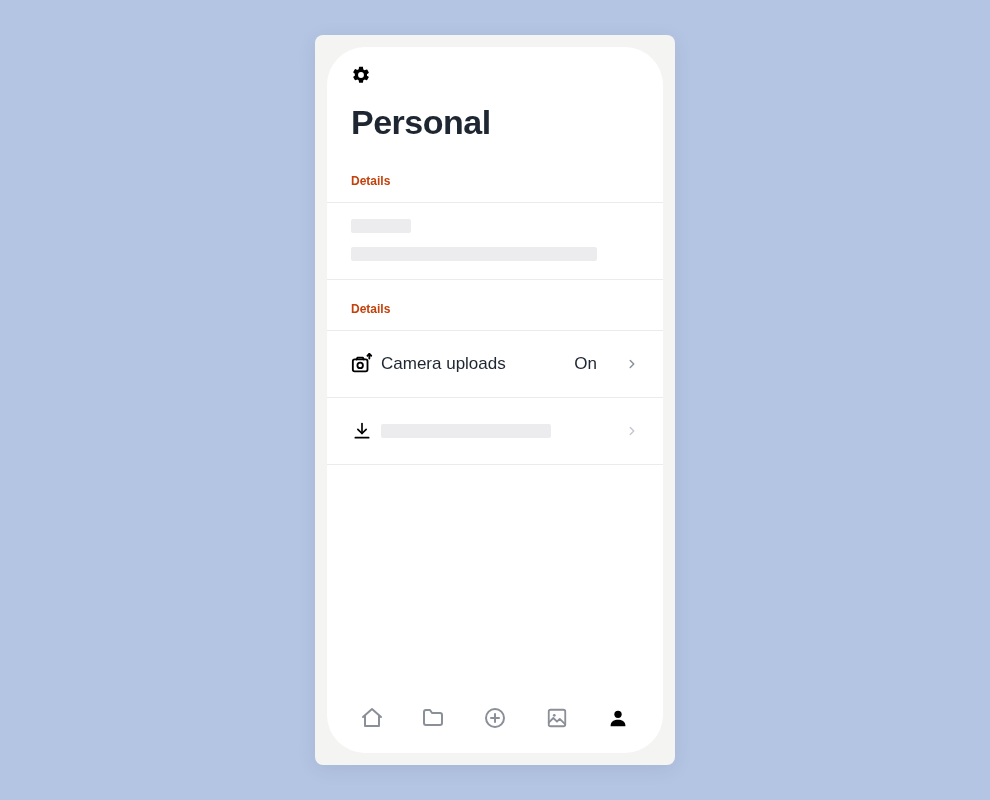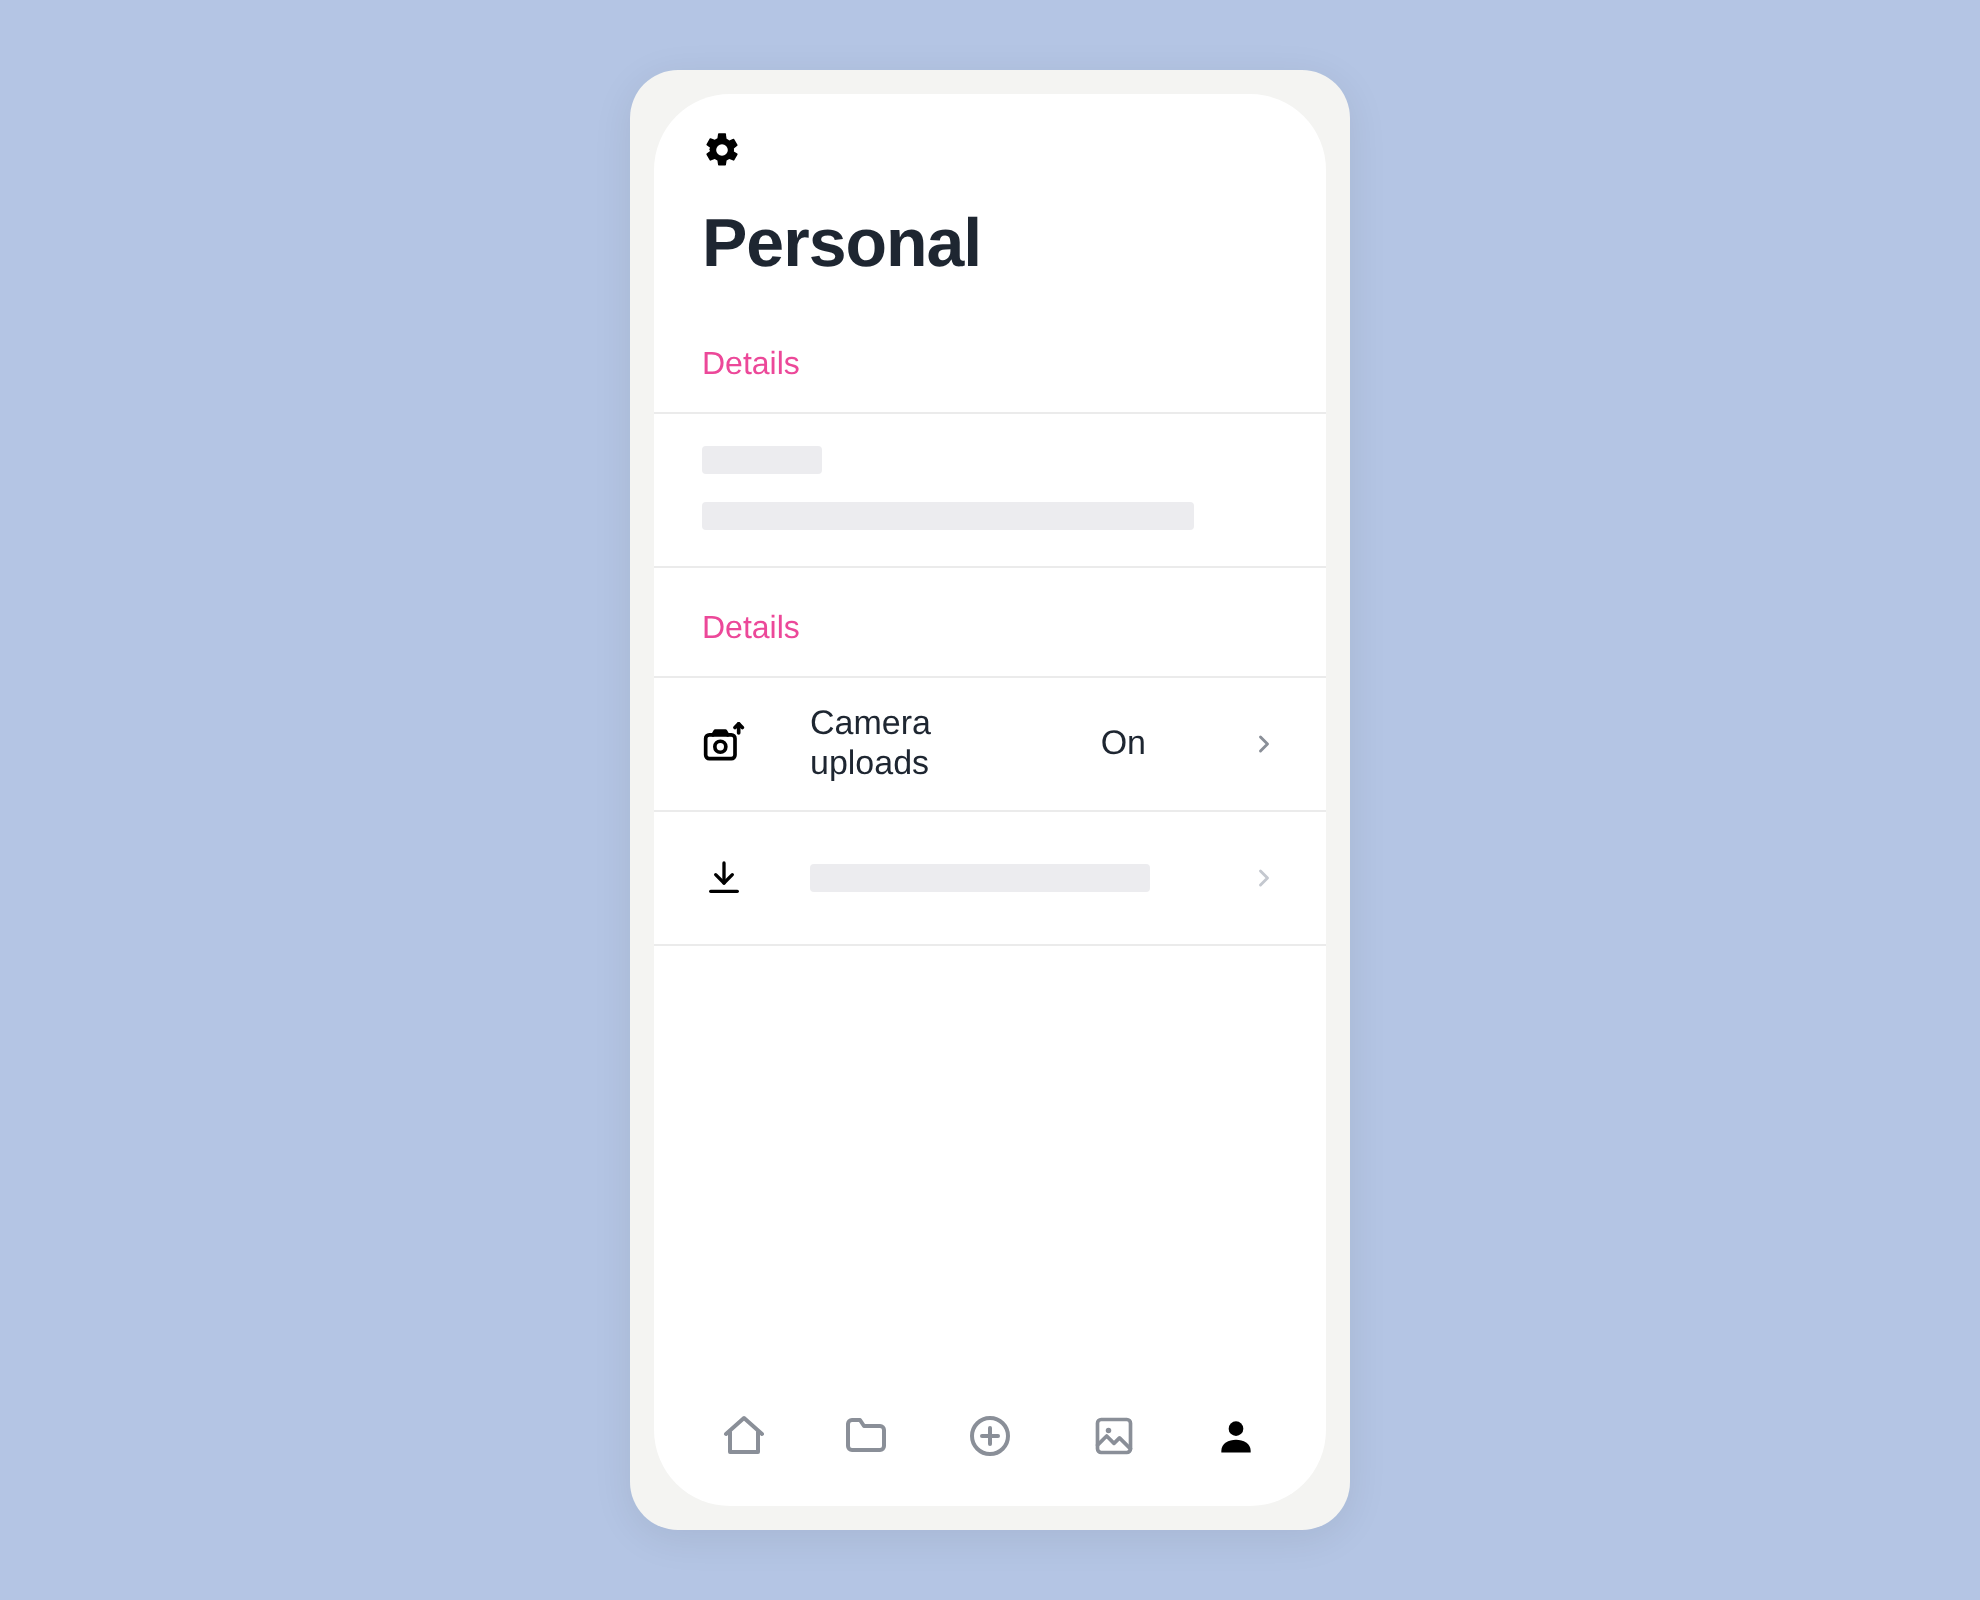"Personal" .device { border-radius: 24px -> 8px }
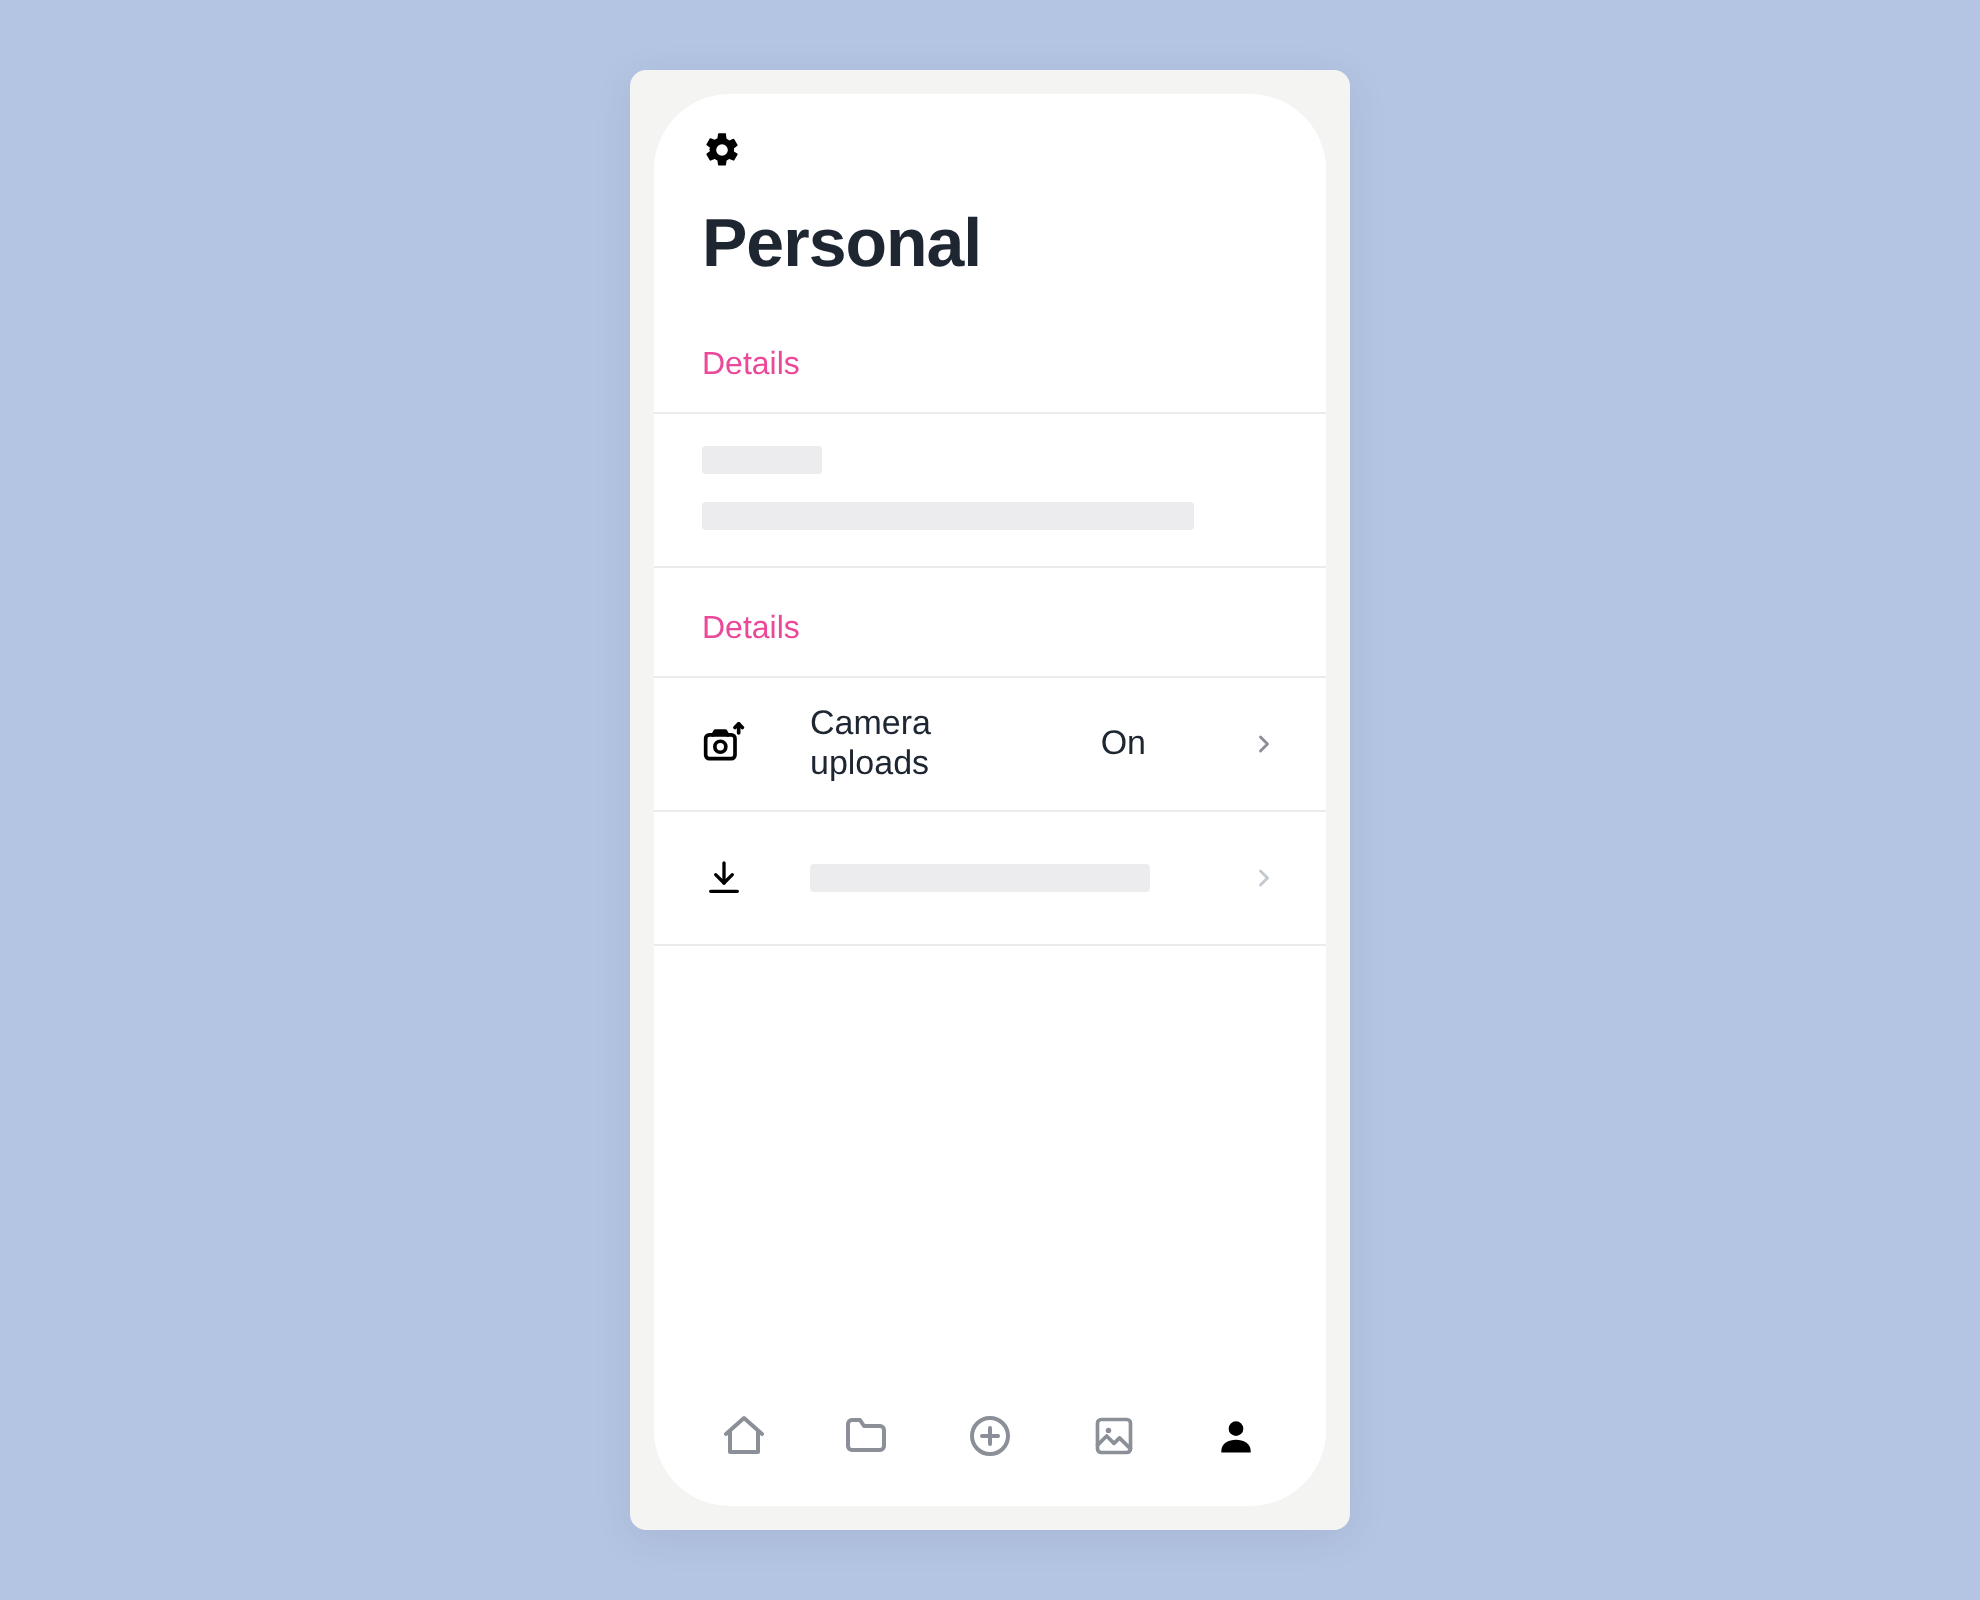"Details" .section-heading { color: #ec4899 -> #c2410c; font-size: 16px -> 12px; font-weight: 400 -> 700 }
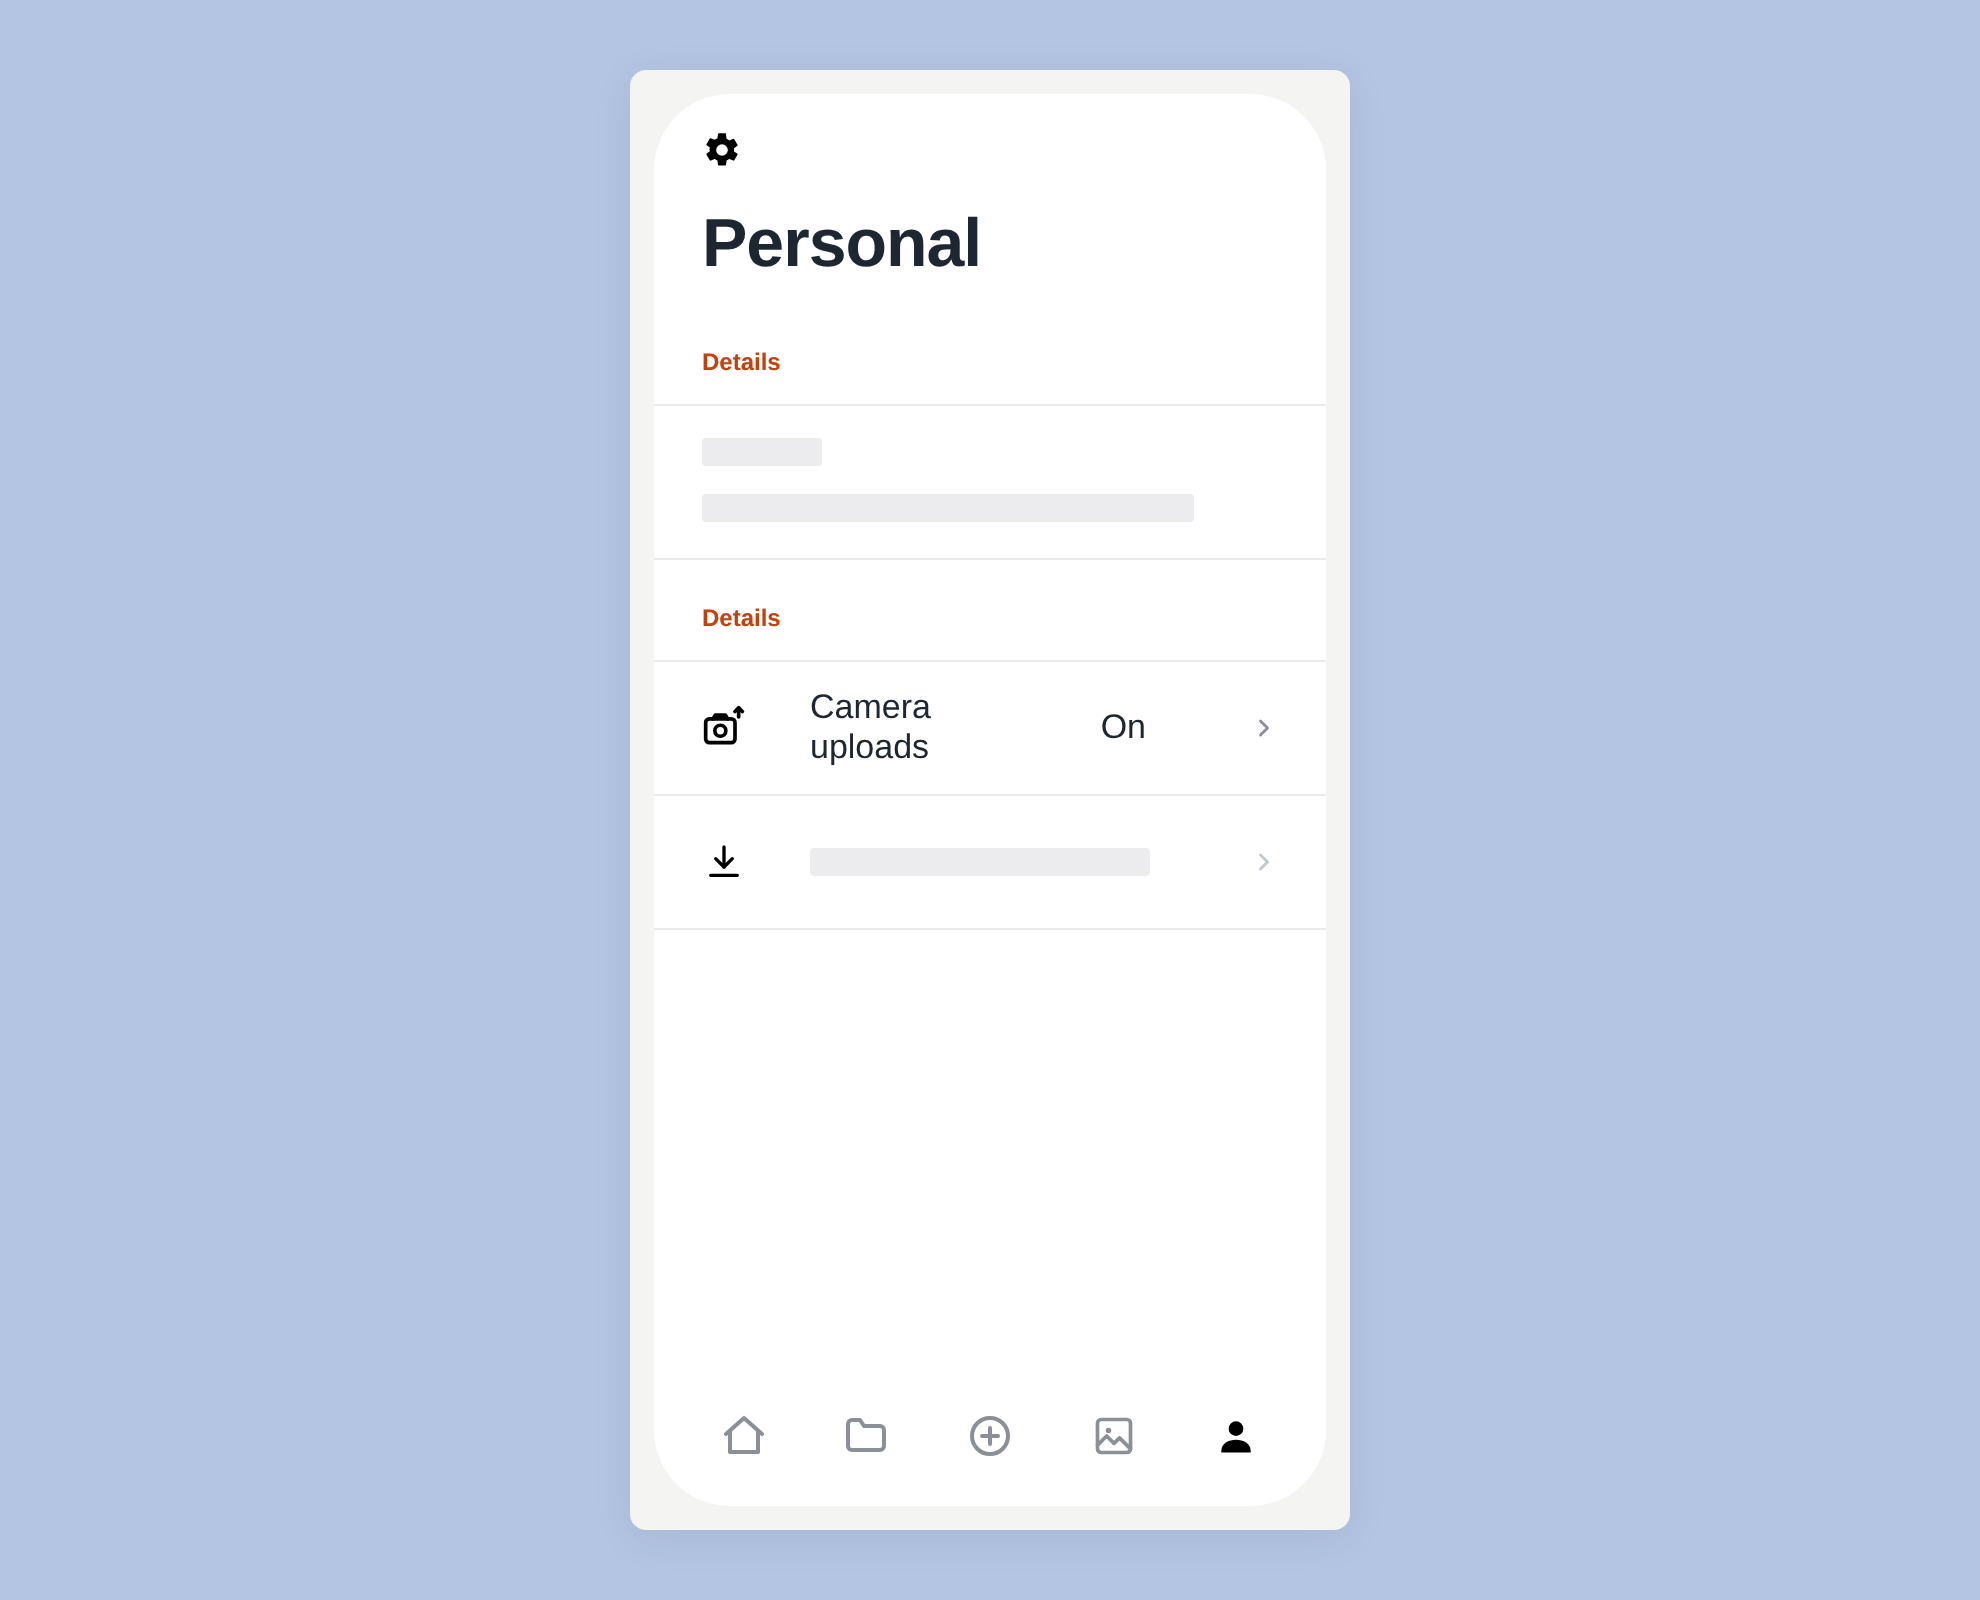"Camera uploads" .row { gap: 32px -> 8px }
